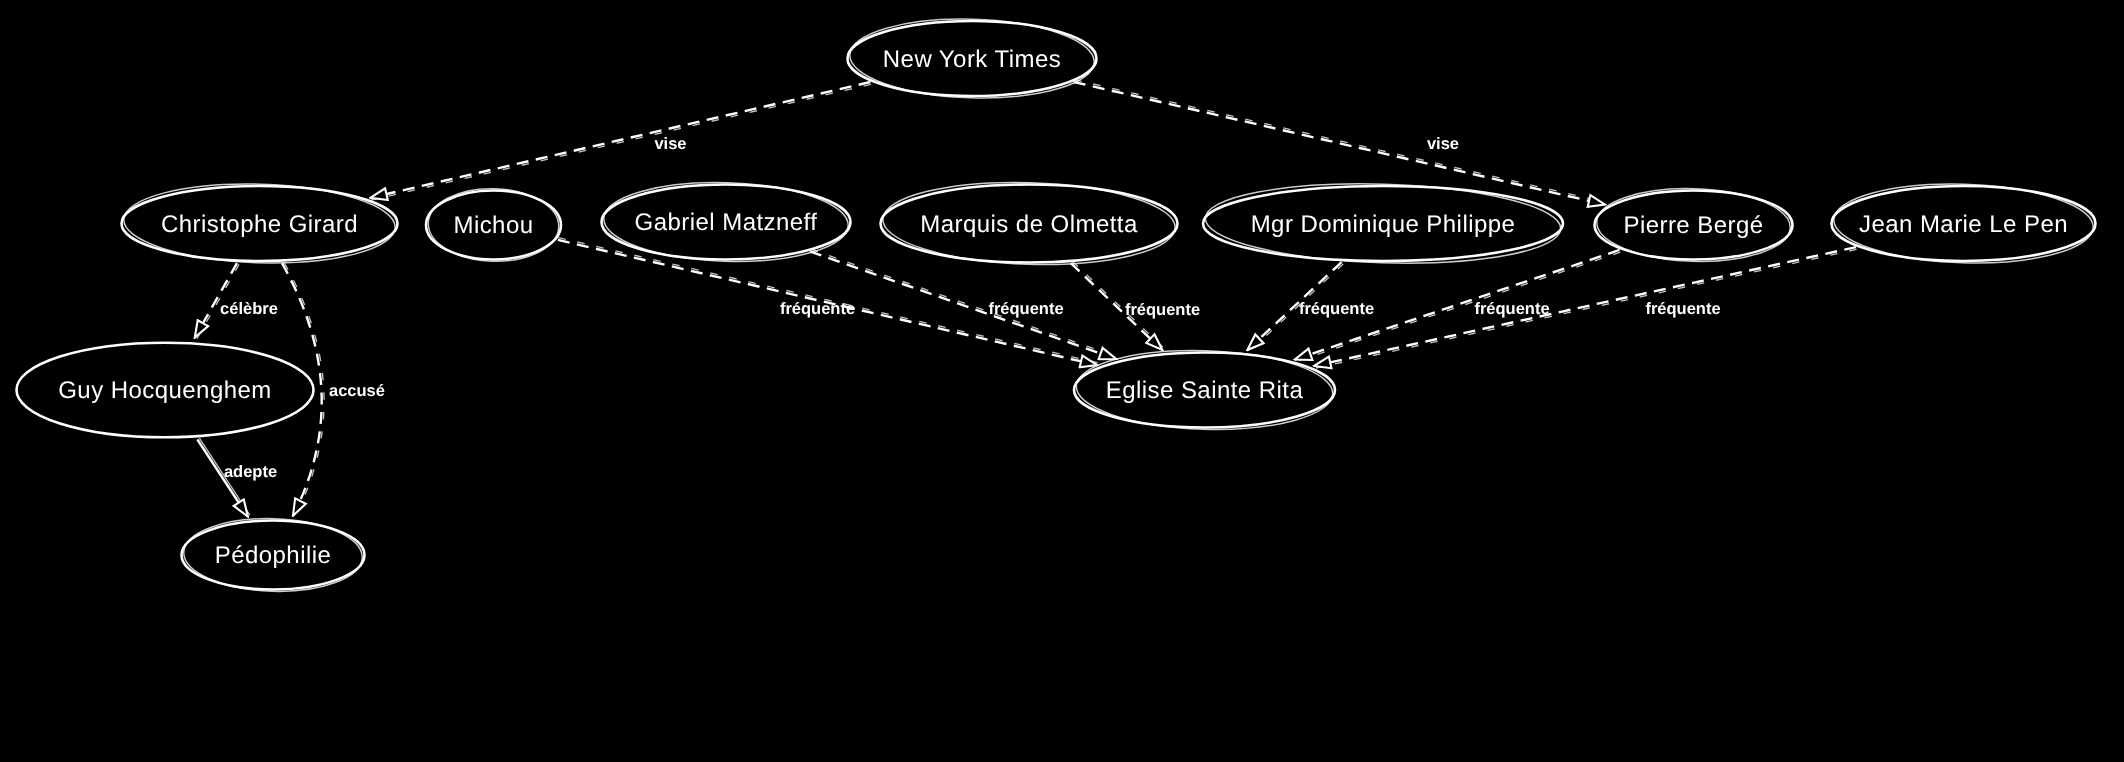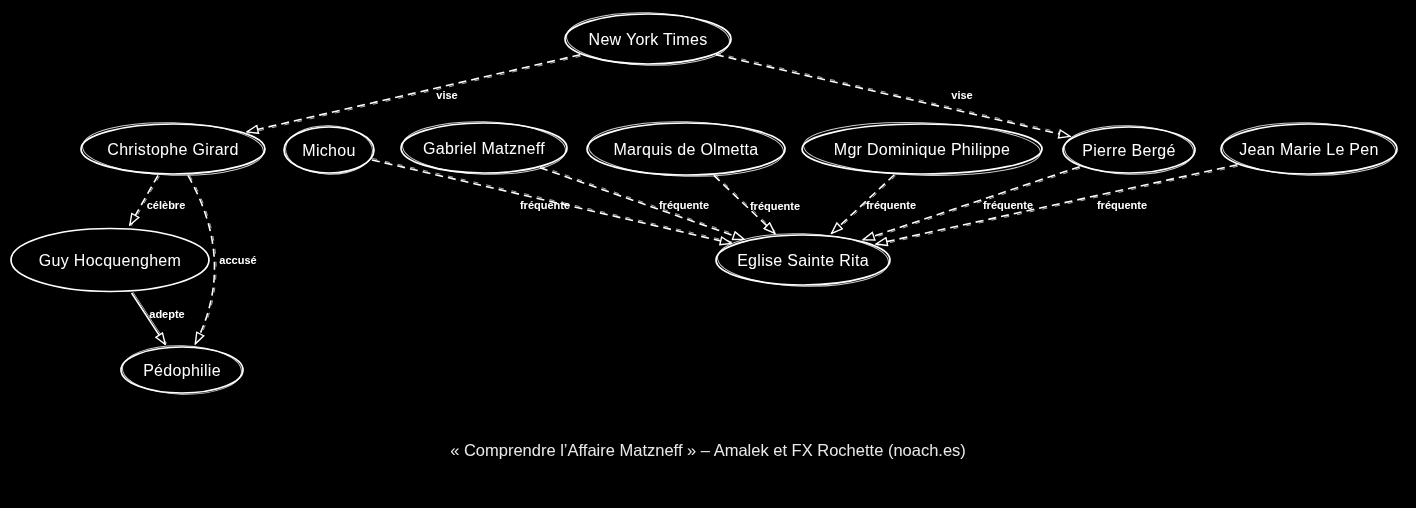"« Comprendre l’Affaire Matzneff »" div { html: <div>« Comprendre l’Affaire Matzneff » – Amalek et FX Rochette (noach.es)</div> -> none }
